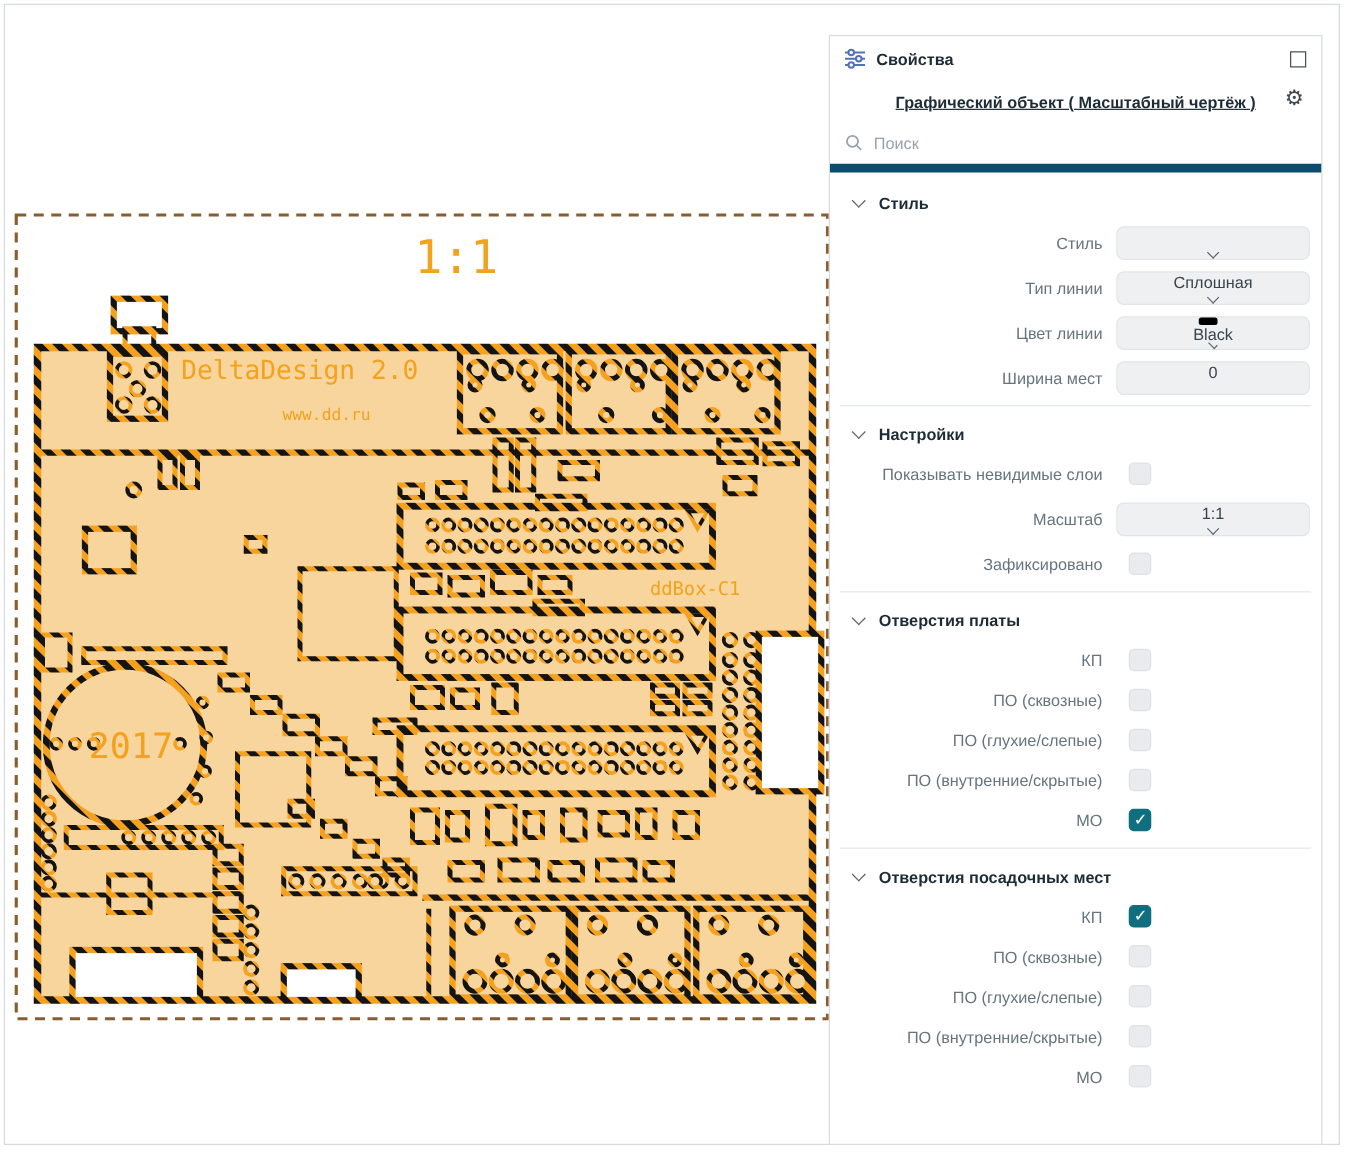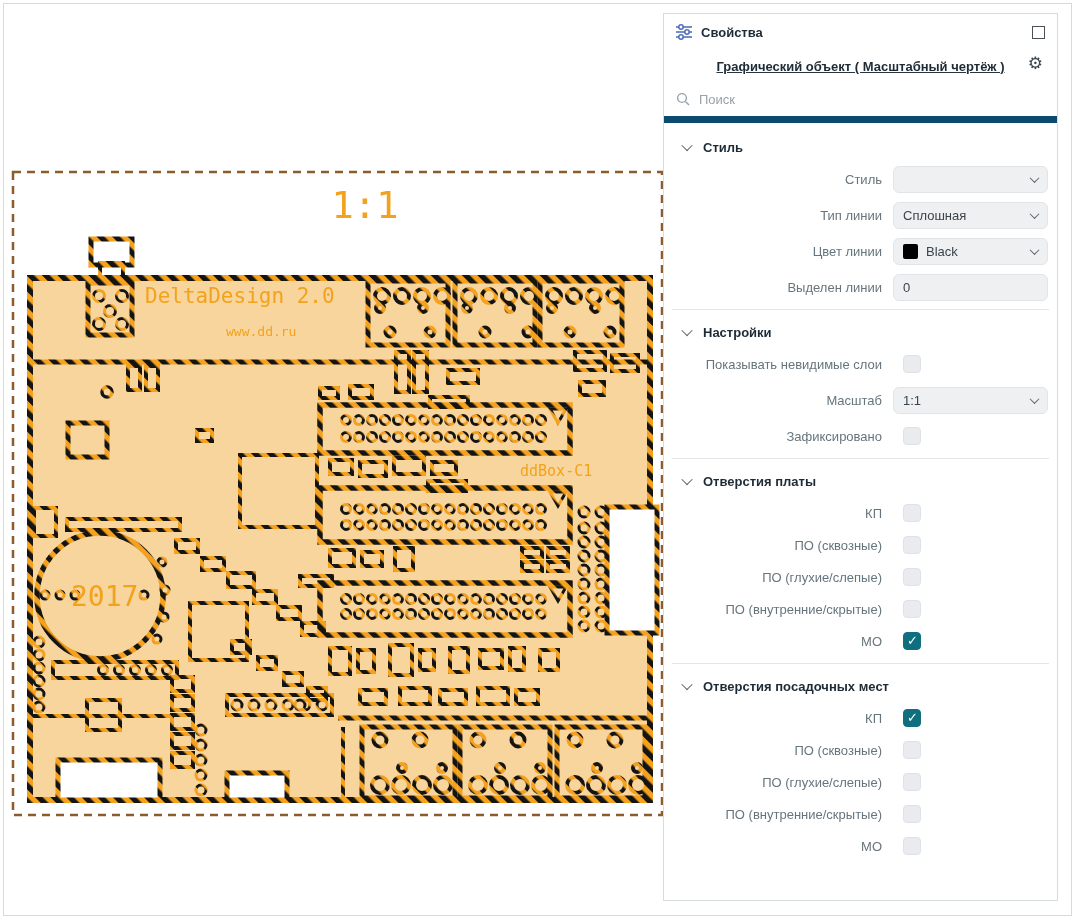"Свойства" .panel { top: 13px -> 28px }
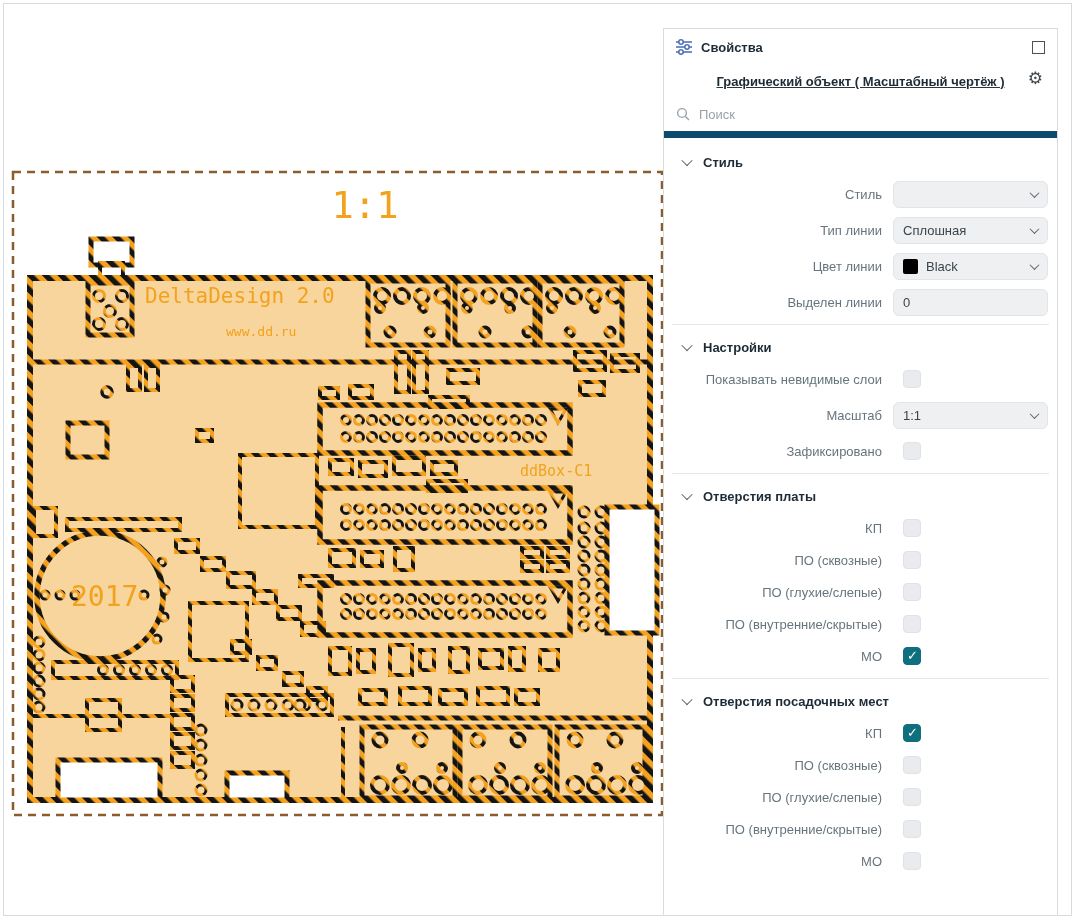"Сплошная" .ctrl { flex-direction: none -> column }
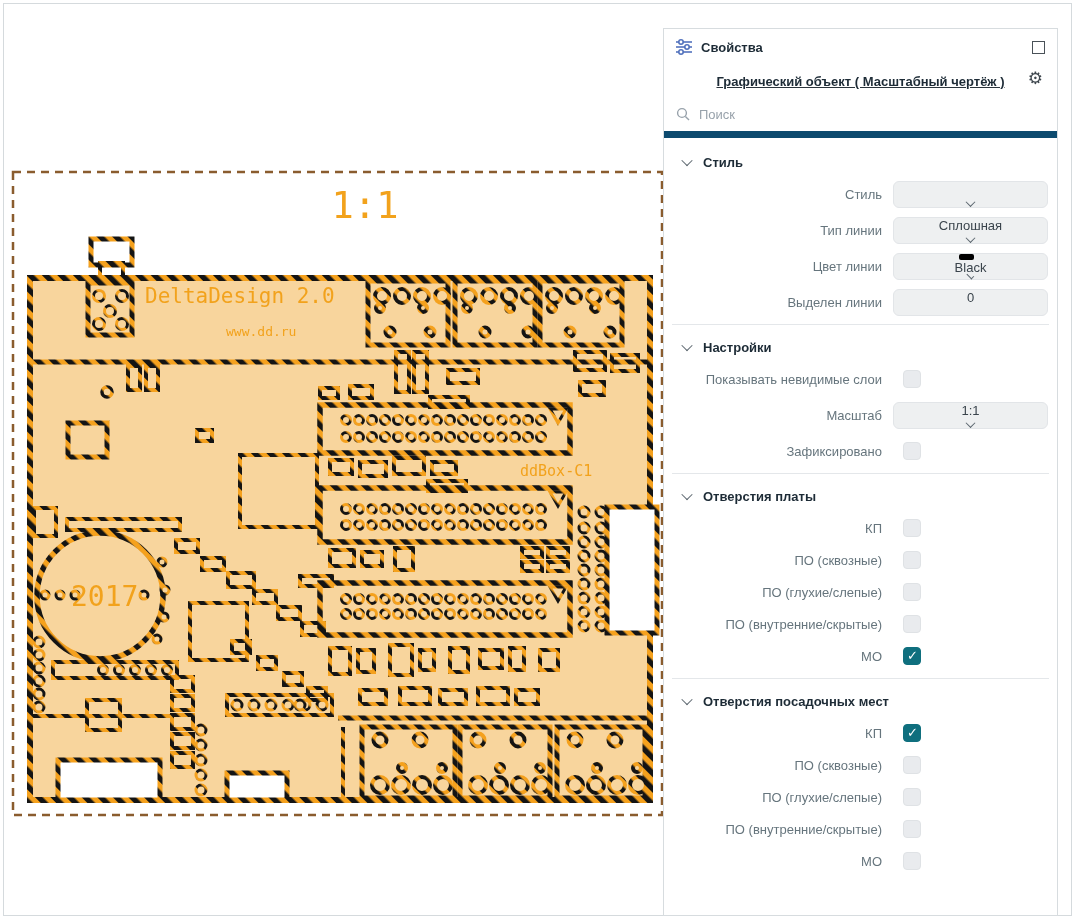"Выделен линии" span.flabel { text: Выделен линии -> Ширина мест }
